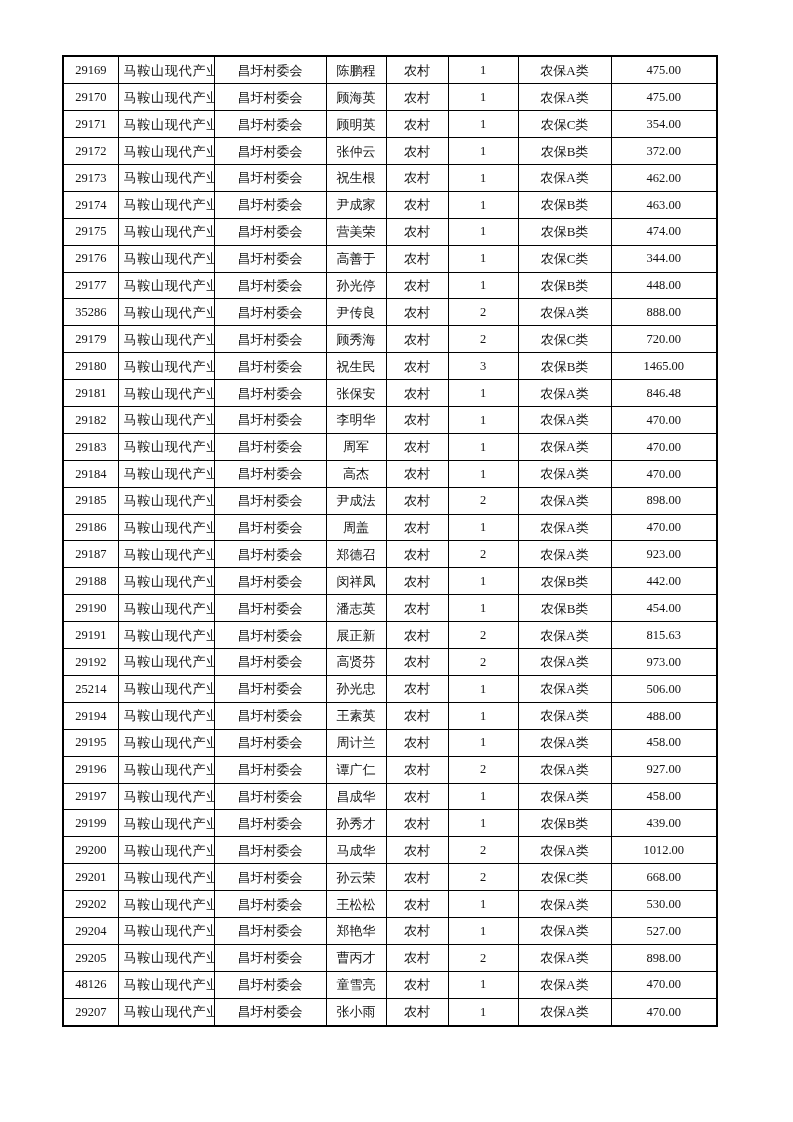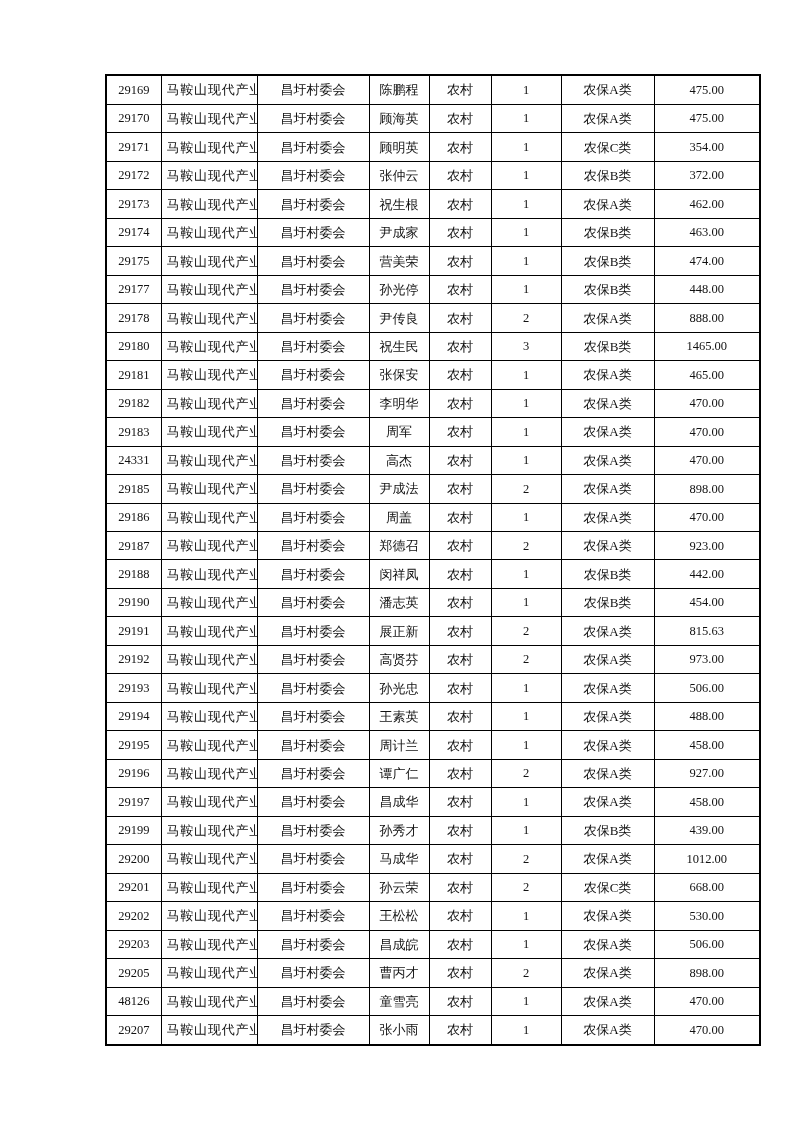"29169" .sheet { margin-left: 43px -> none; top: 74px -> 55px }
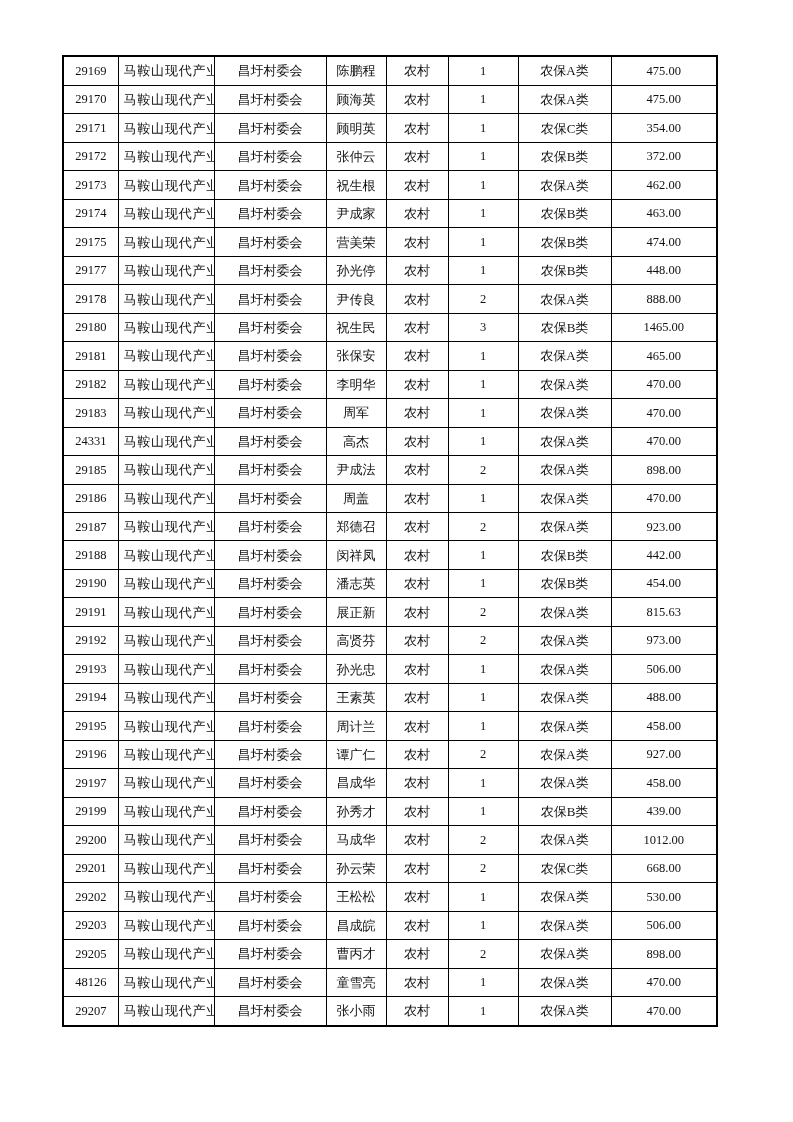"29176" tr { html: none -> <tr> <td>29176</td> <td>马鞍山现代产业</td> <td>昌圩村委会</td> <td>高善于</td> <td>农村</td> <td>1</td> <td>农保C类</td> <td>344.00</td> </tr> }
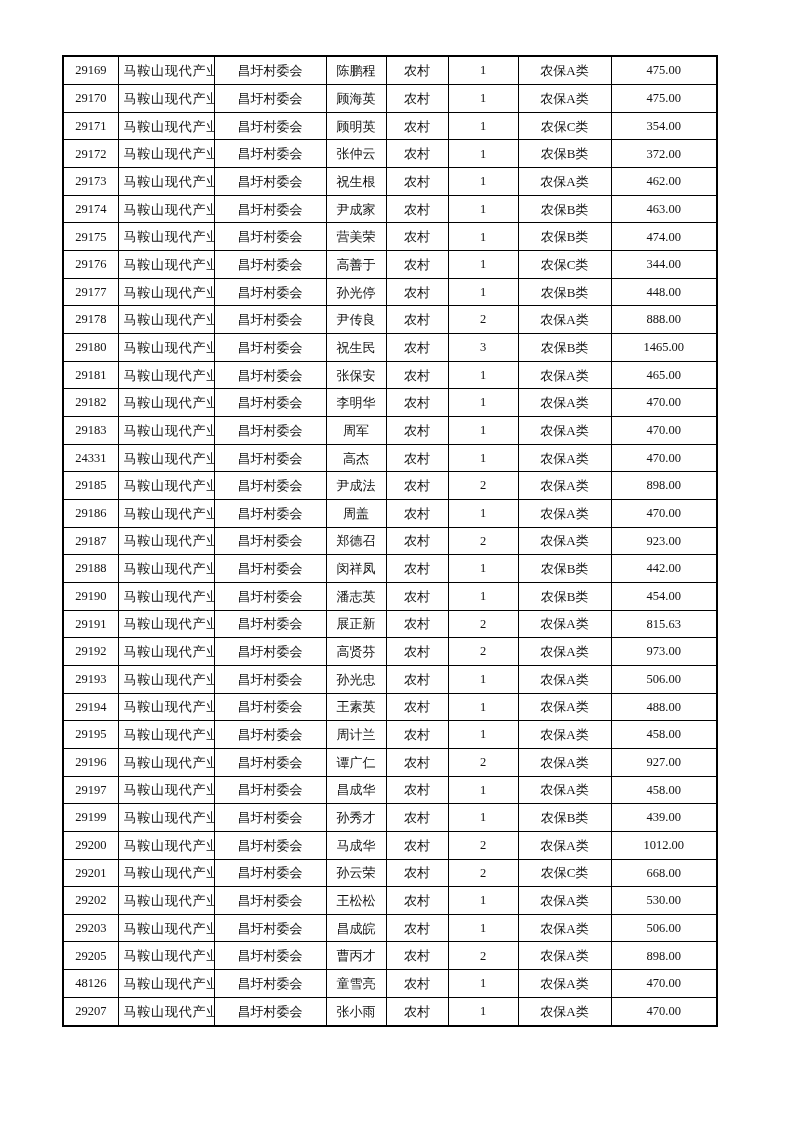"29178" td.c0 { text: 29178 -> 35286 }
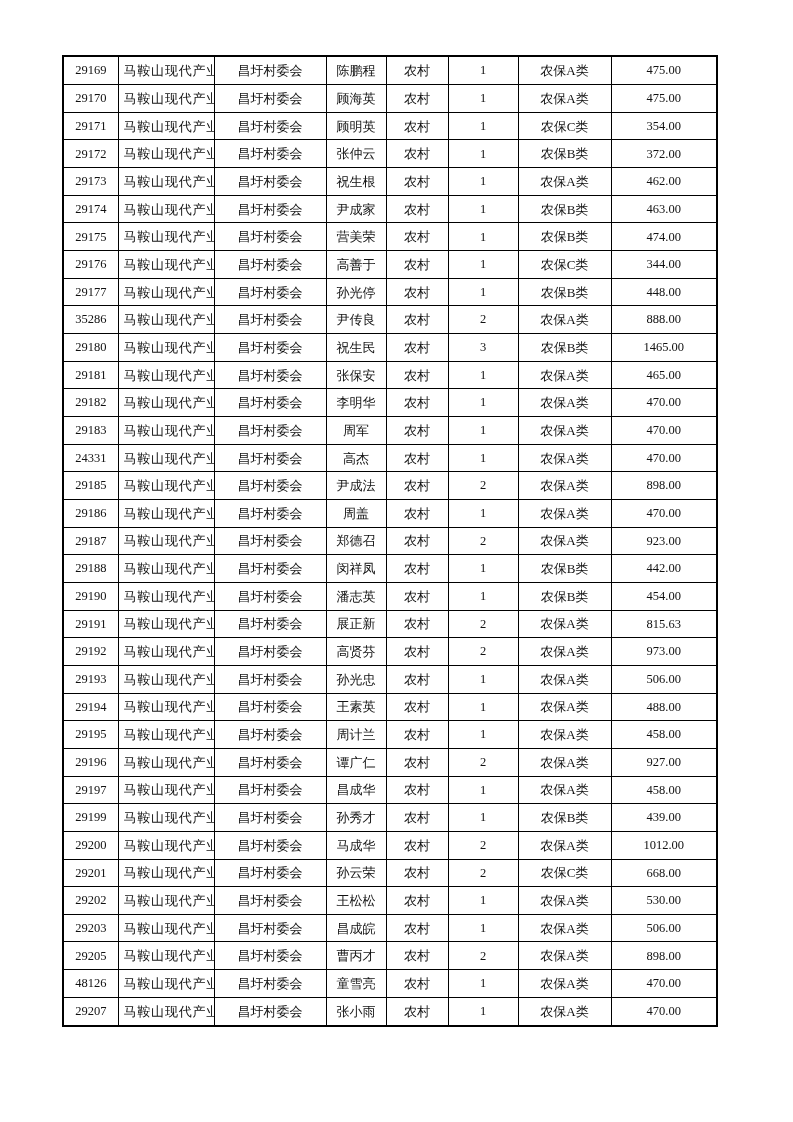"29179" tr { html: none -> <tr> <td>29179</td> <td>马鞍山现代产业</td> <td>昌圩村委会</td> <td>顾秀海</td> <td>农村</td> <td>2</td> <td>农保C类</td> <td>720.00</td> </tr> }
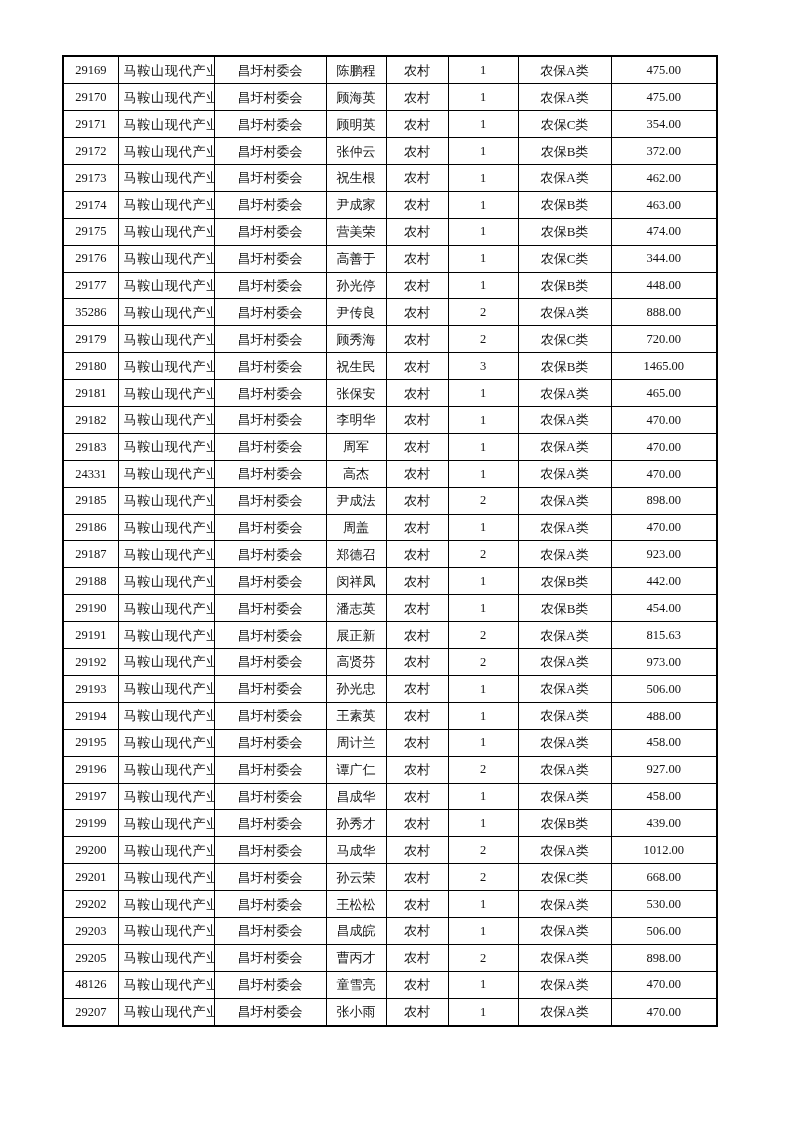"465.00" td.c7 { text: 465.00 -> 846.48 }
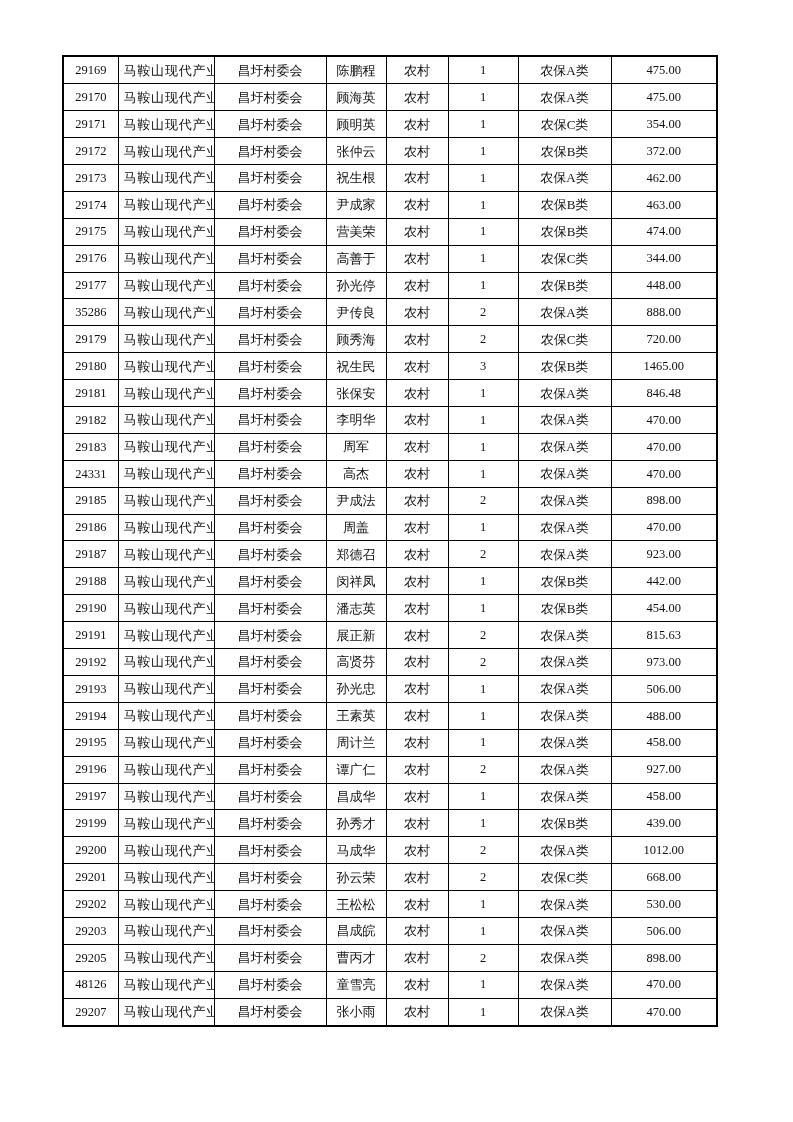"24331" td.c0 { text: 24331 -> 29184 }
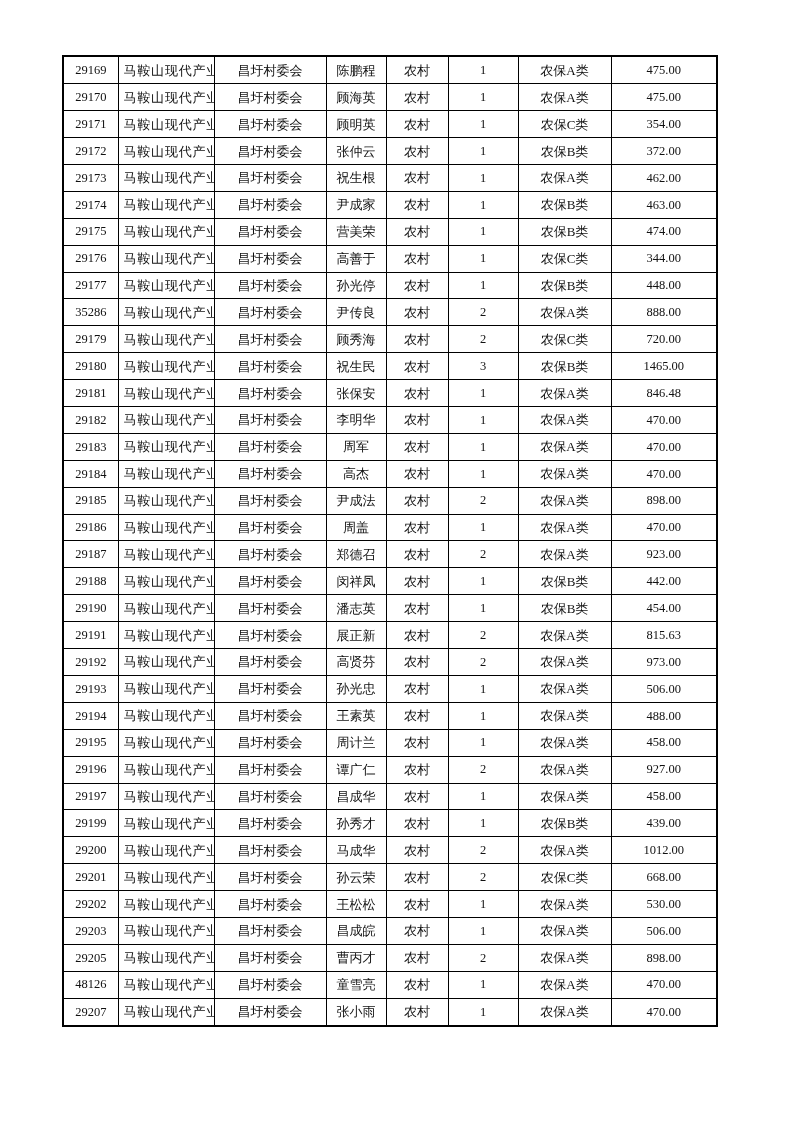"29193" td.c0 { text: 29193 -> 25214 }
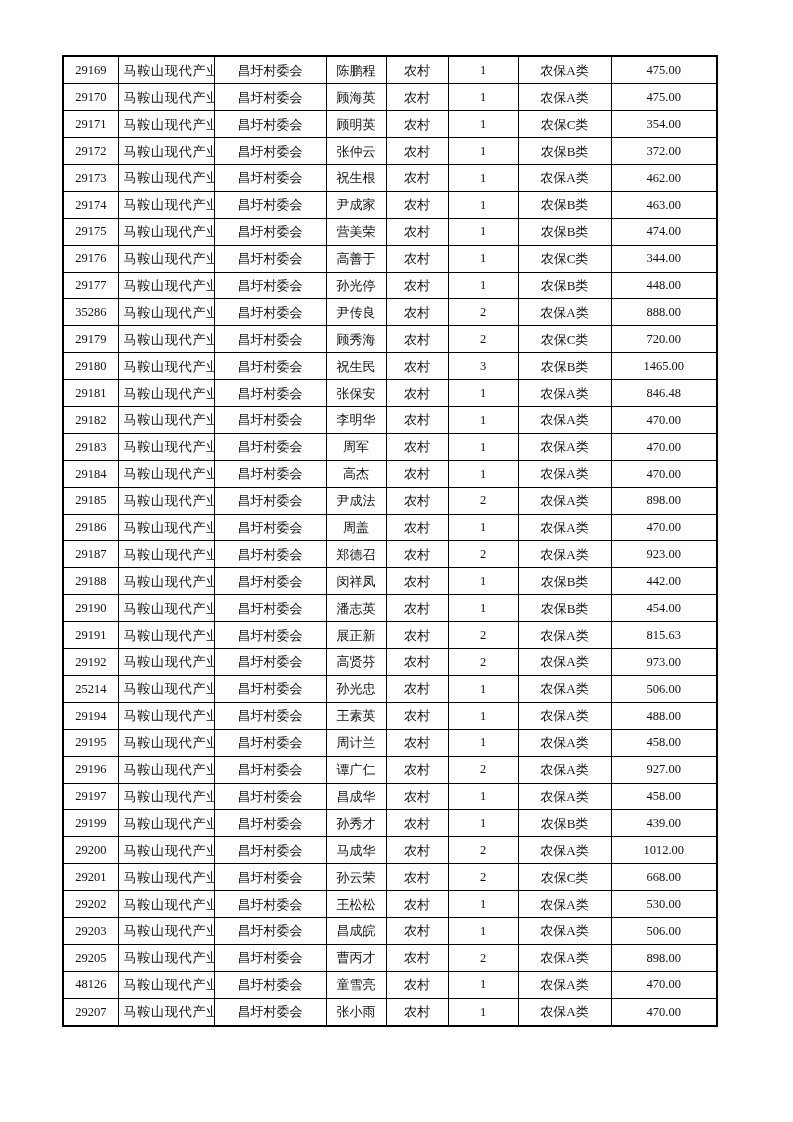"29203" tr { html: <tr> <td>29203</td> <td>马鞍山现代产业</td> <td>昌圩村委会</td> <td>昌成皖</td> <td>农村</td> <td>1</td> <td>农保A类</td> <td>506.00</td> </tr> -> none }
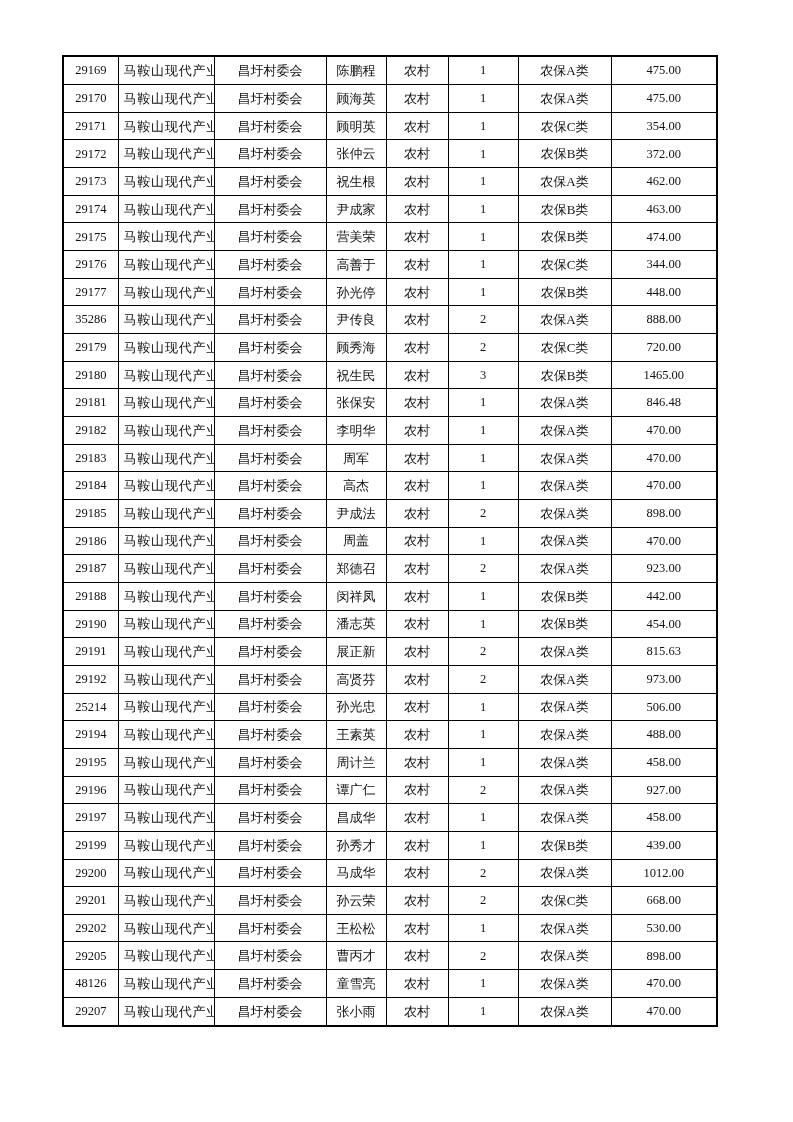"29204" tr { html: none -> <tr> <td>29204</td> <td>马鞍山现代产业</td> <td>昌圩村委会</td> <td>郑艳华</td> <td>农村</td> <td>1</td> <td>农保A类</td> <td>527.00</td> </tr> }
